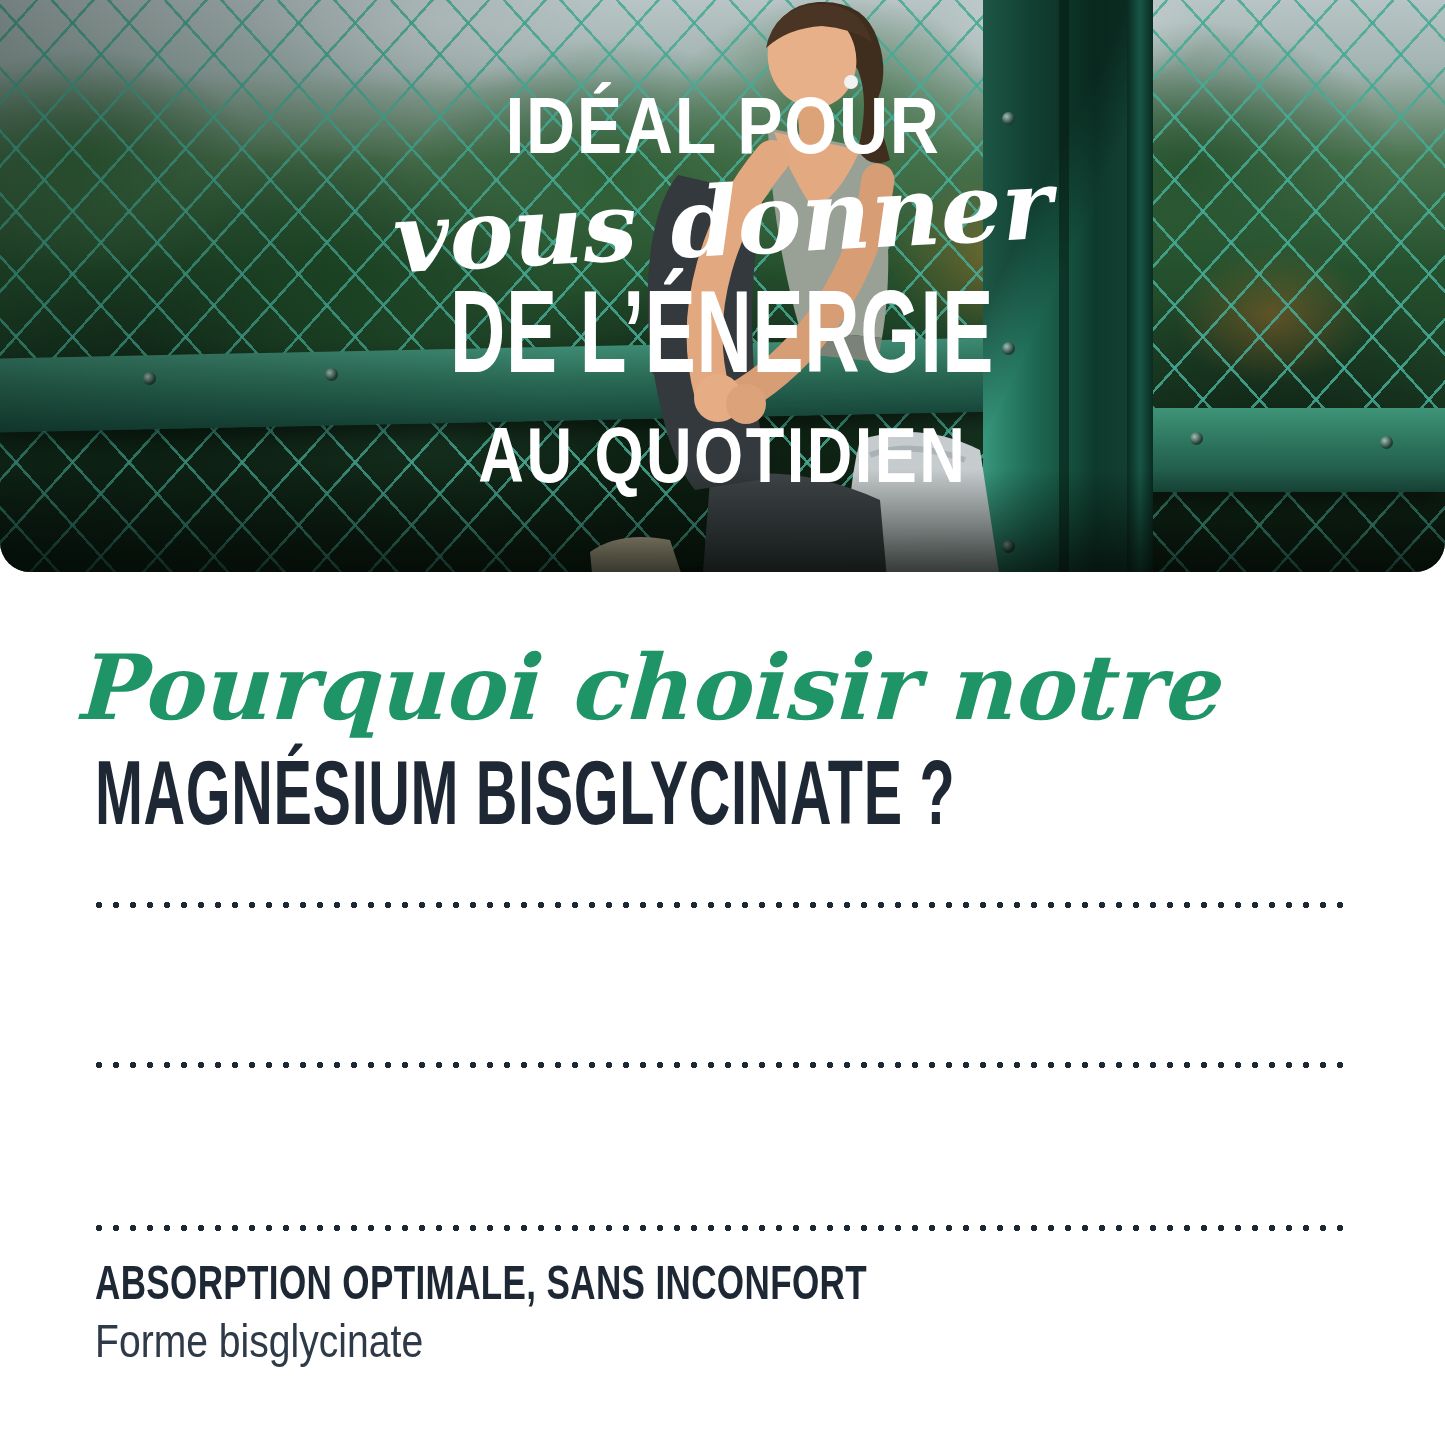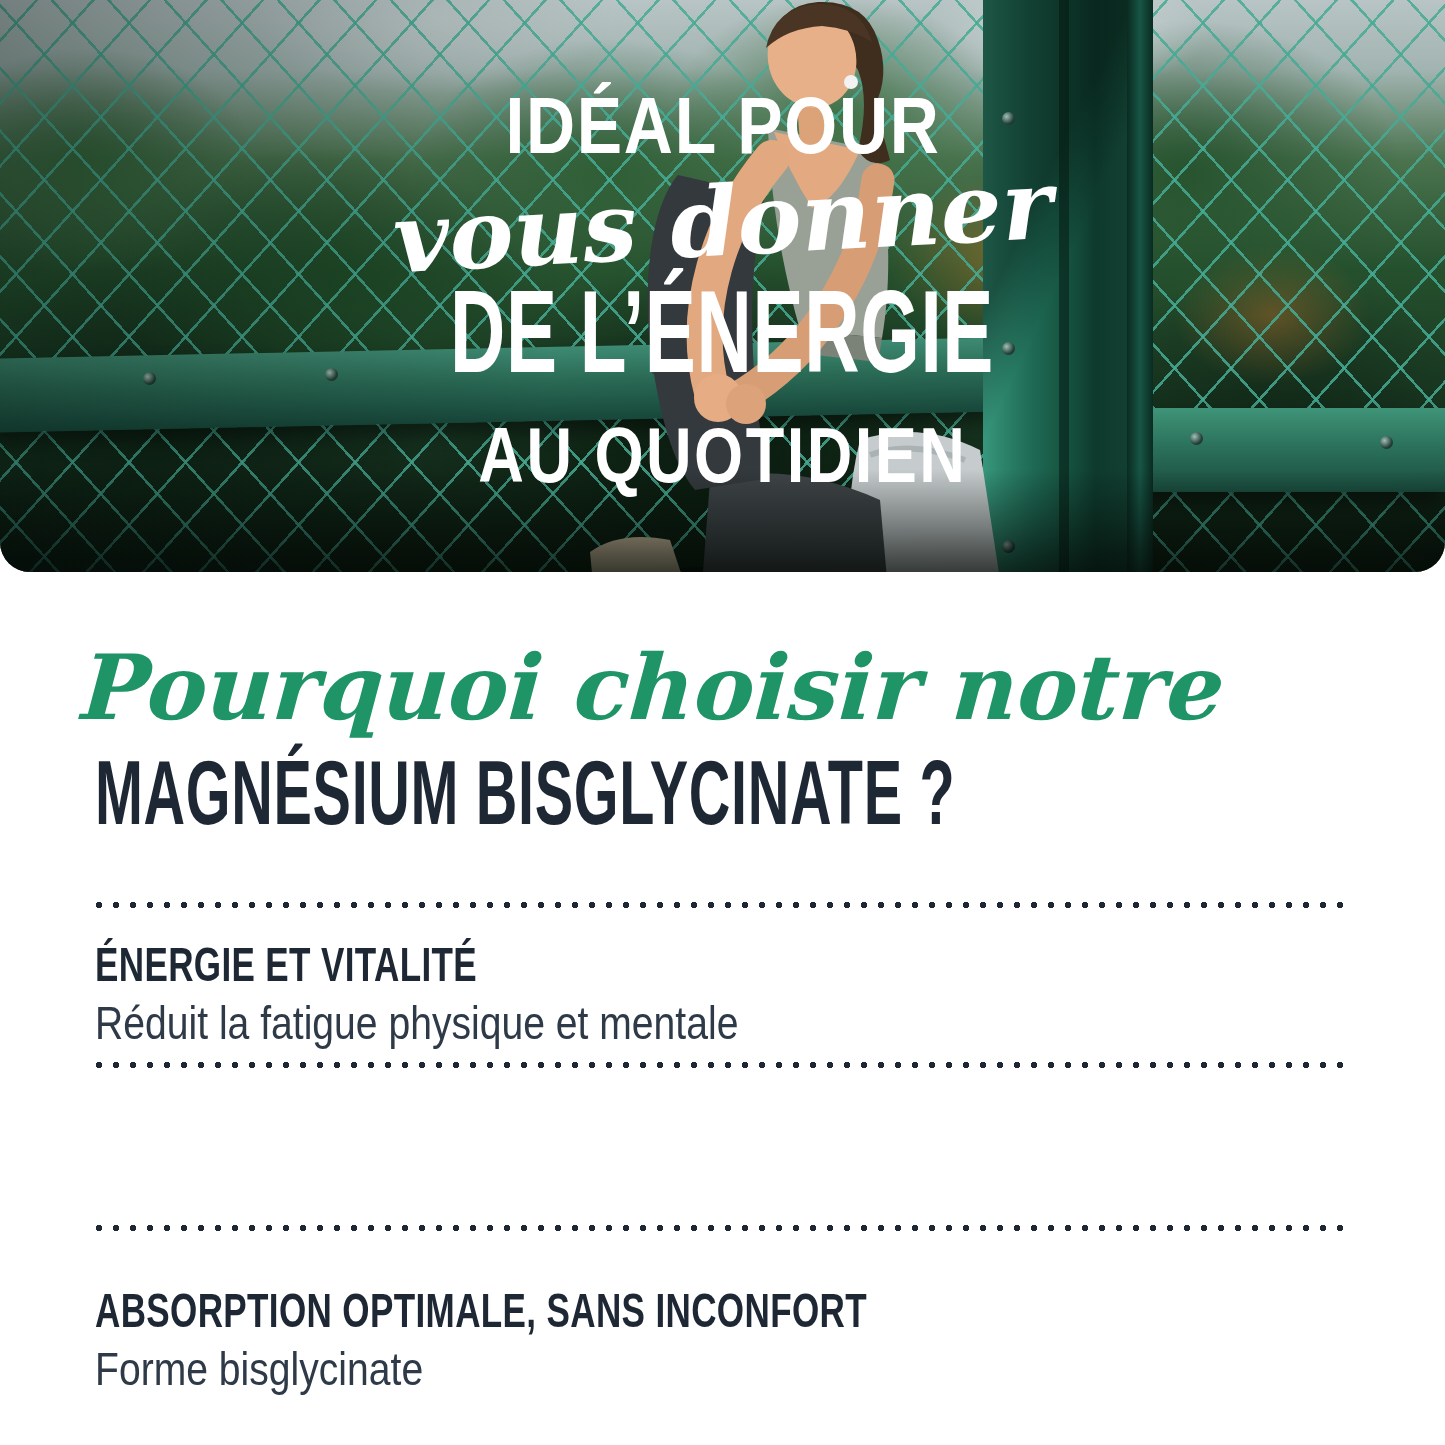"ÉNERGIE ET VITALITÉ" div.feature { html: <div> <div>ÉNERGIE ET VITALITÉ</div> <div>Réduit la fatigue physique et mentale</div> </div> -> none }
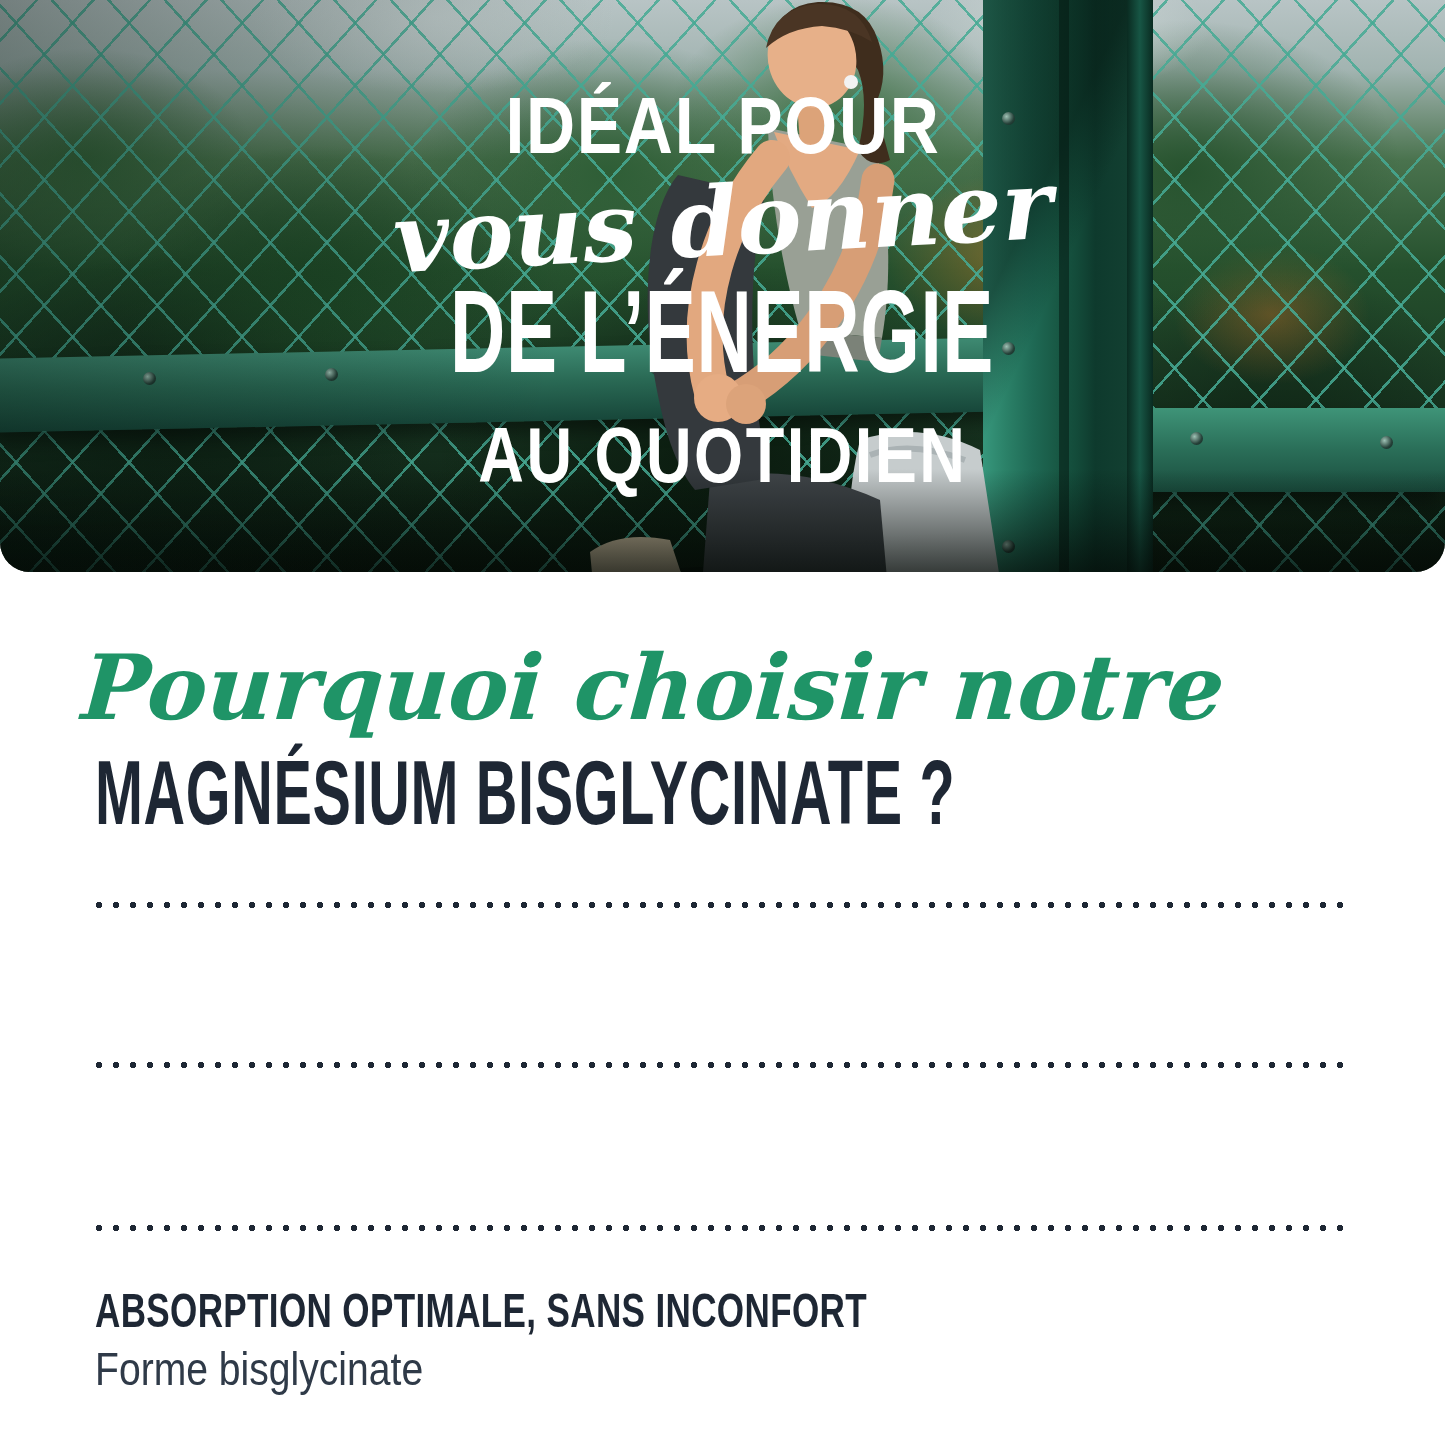"ABSORPTION OPTIMALE, SANS INCONFORT" .feature.f3 { margin-top: 28px -> none }
